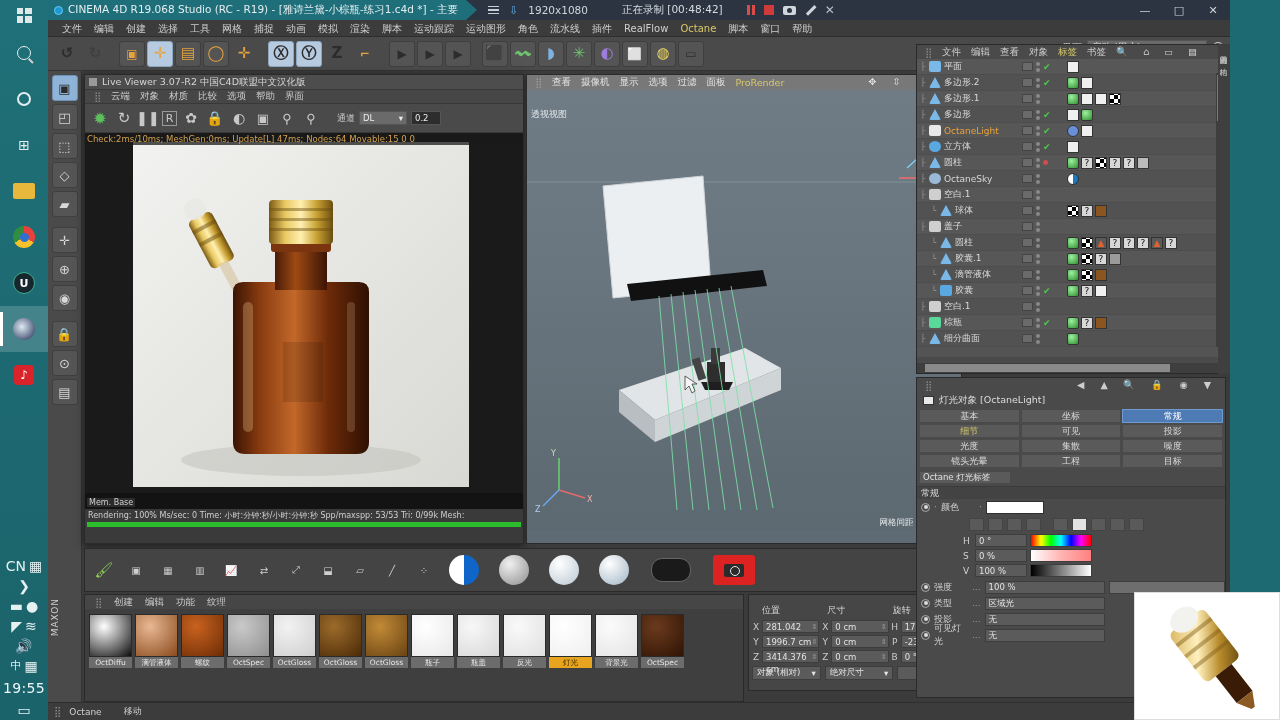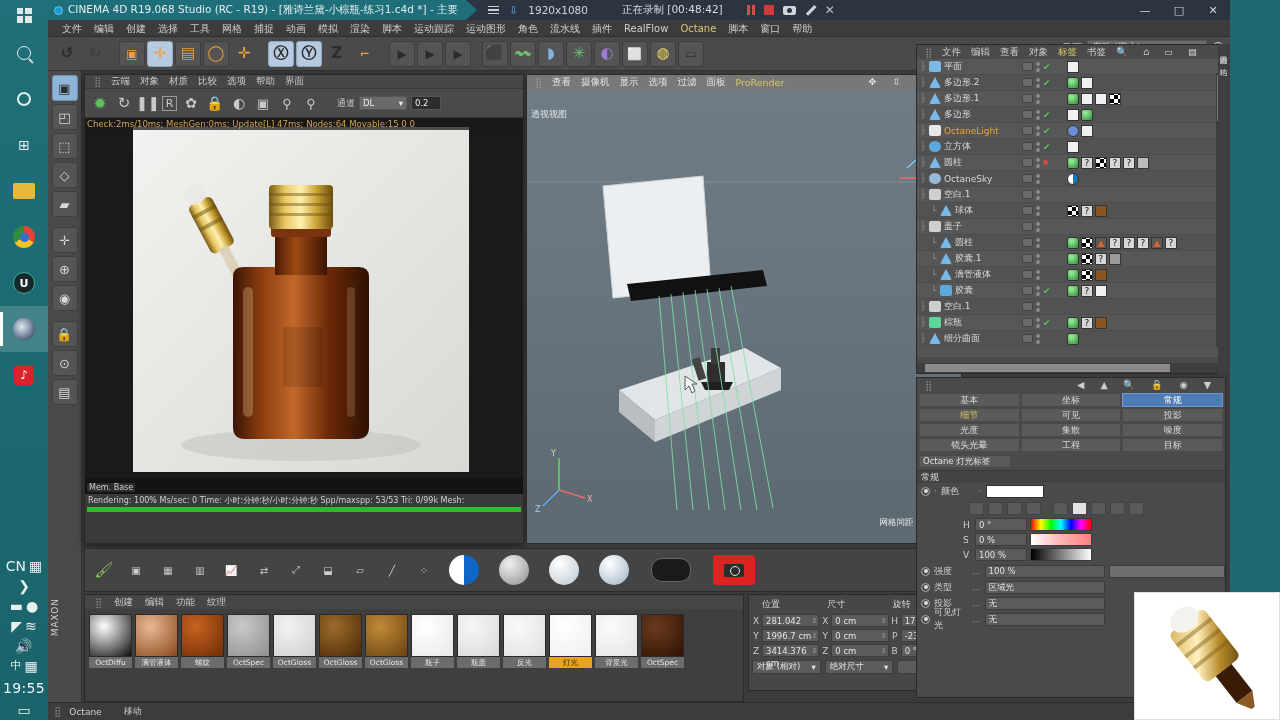"Live Viewer 3.07-R2 中国C4D联盟中文汉化版" div.lv-title { html: none -> <div> <span></span> <span>Live Viewer 3.07-R2 中国C4D联盟中文汉化版</span> </div> }
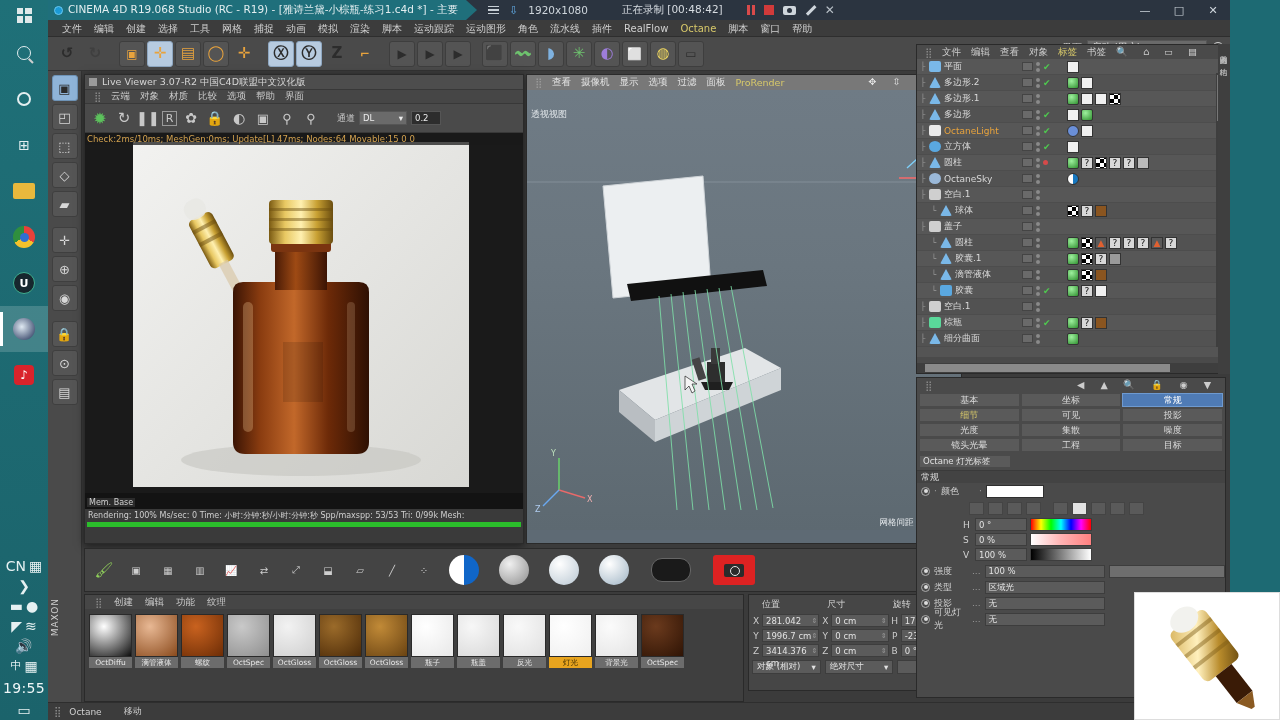"灯光对象 [OctaneLight]" div.am-obj { html: none -> <div> <span></span> <span>灯光对象 [OctaneLight]</span> </div> }
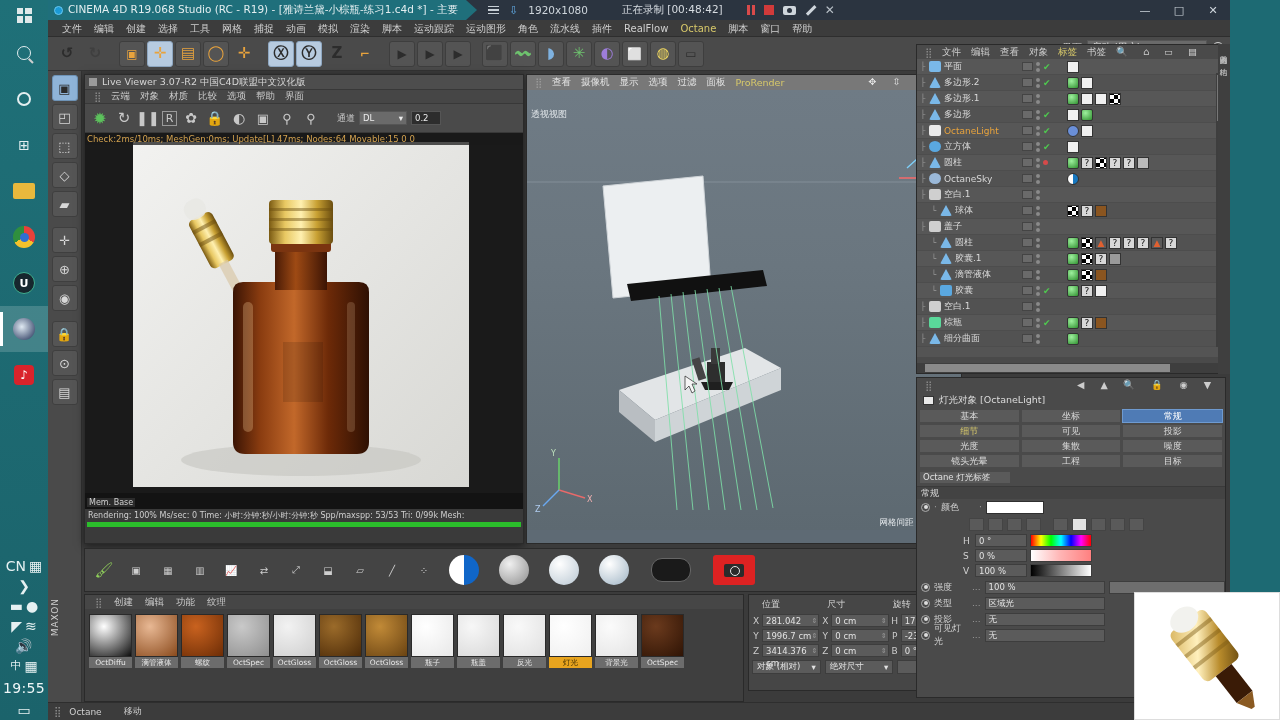"位置" #coords { padding: 2px 3px -> 8px 3px }
